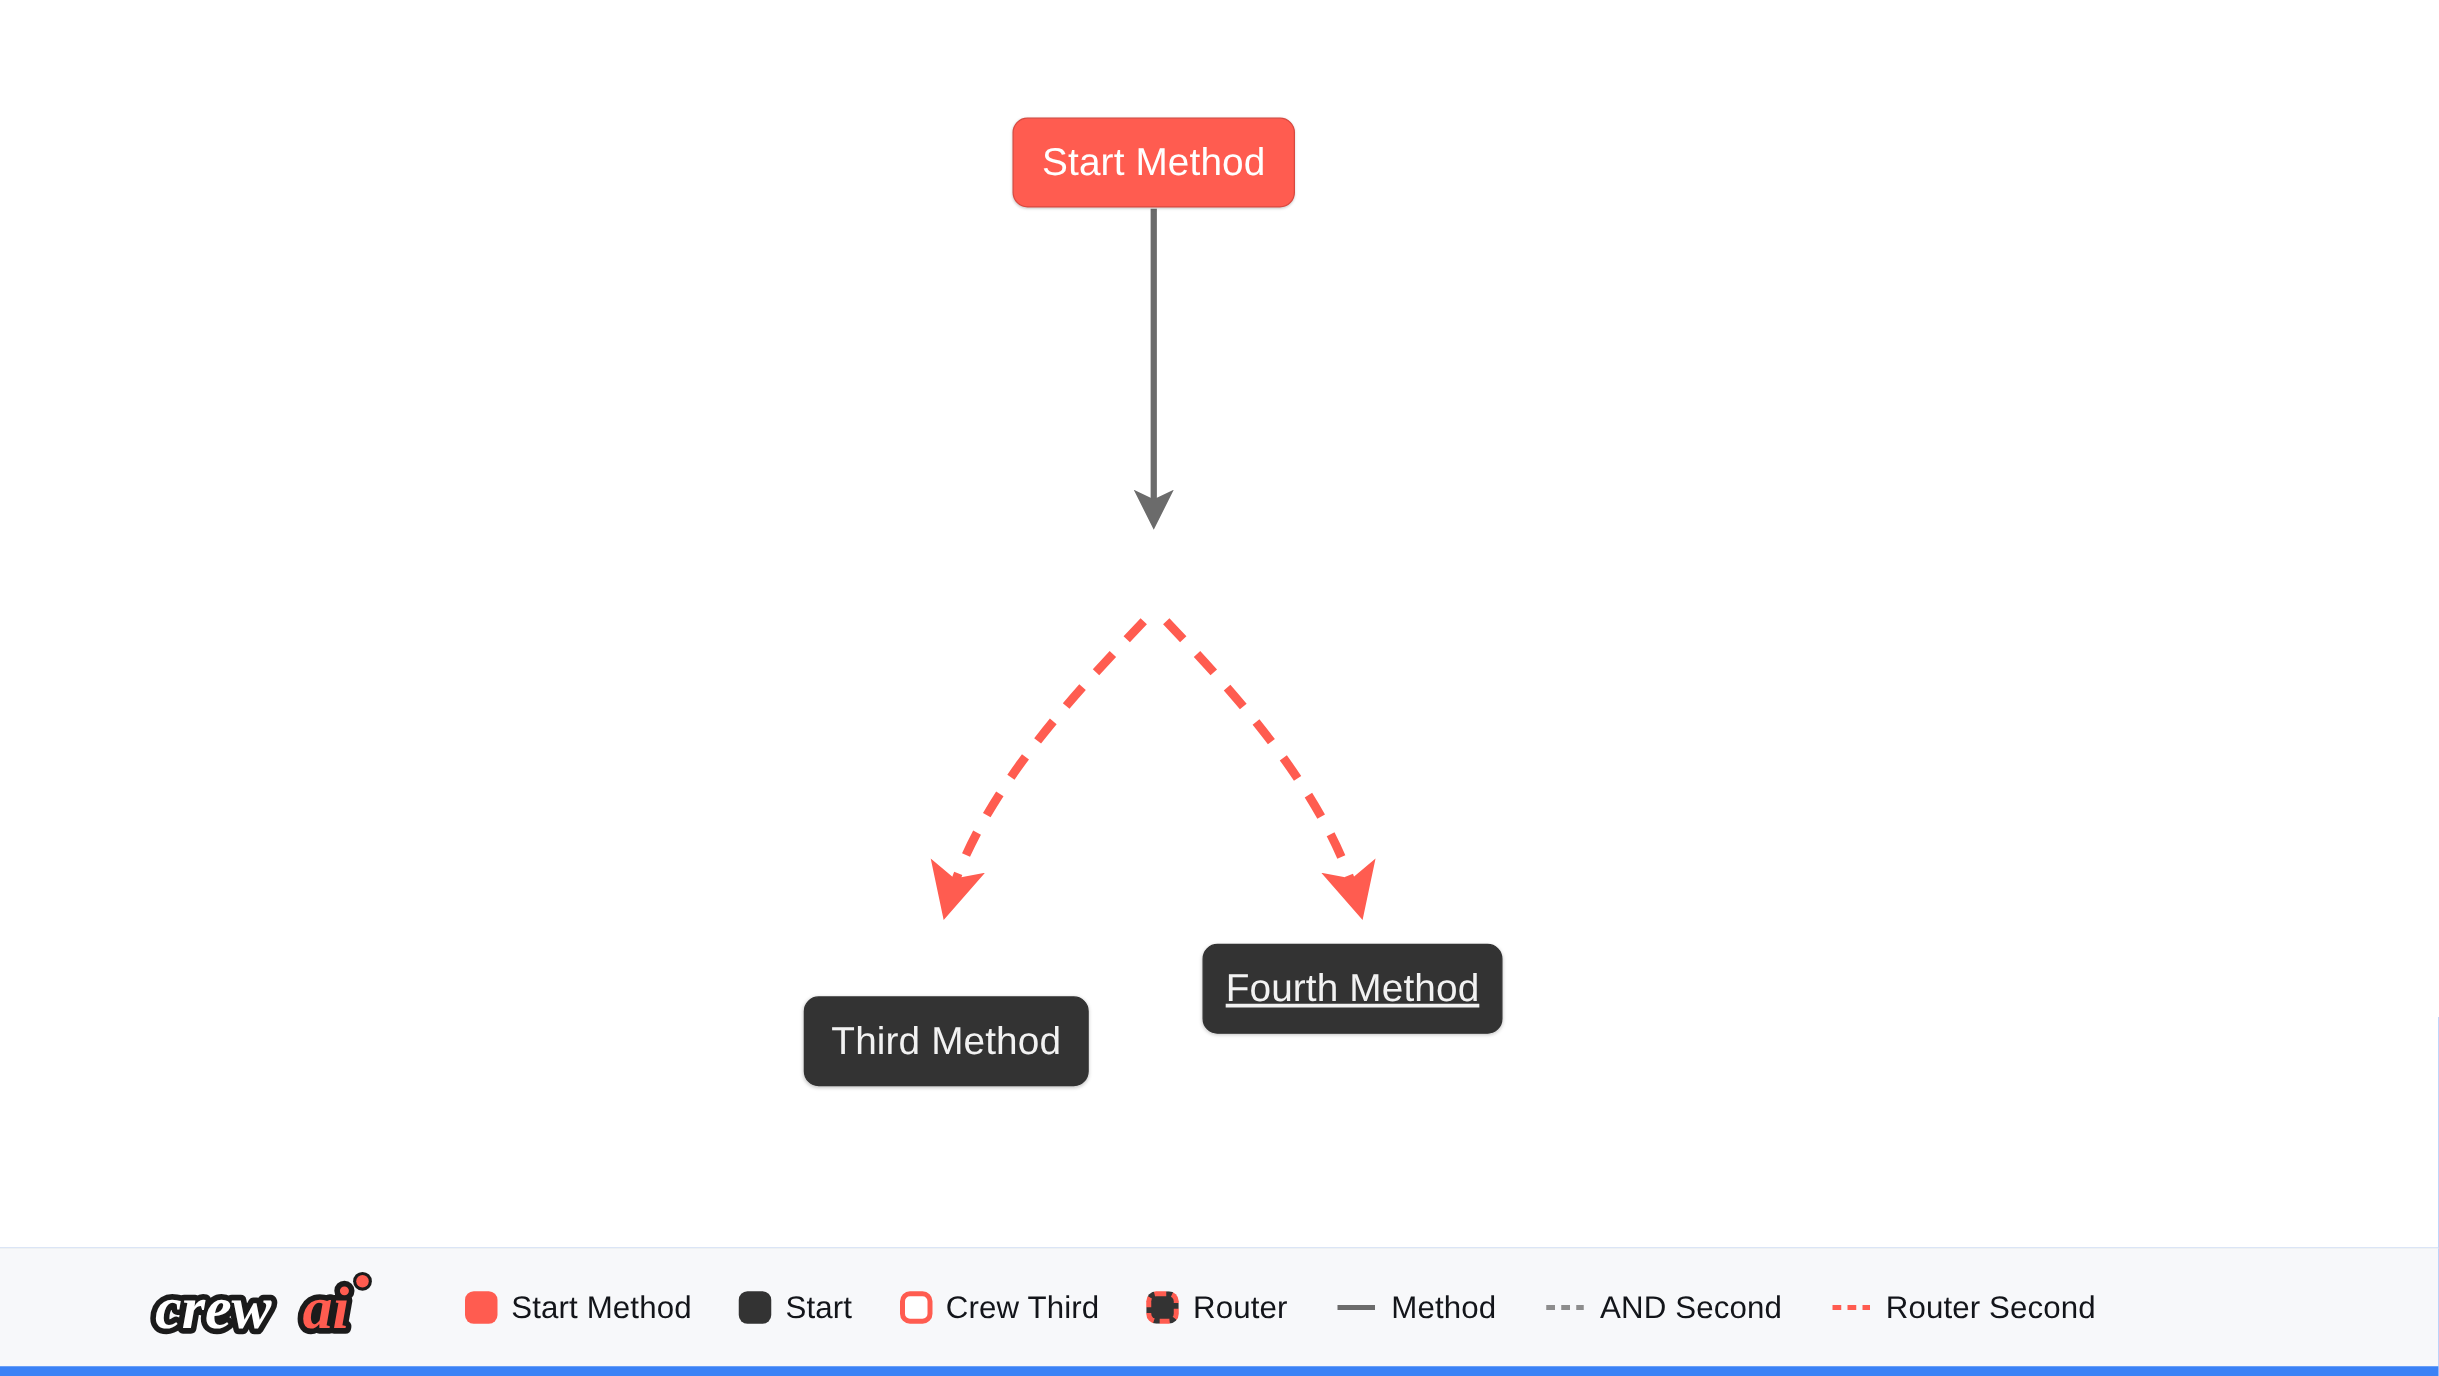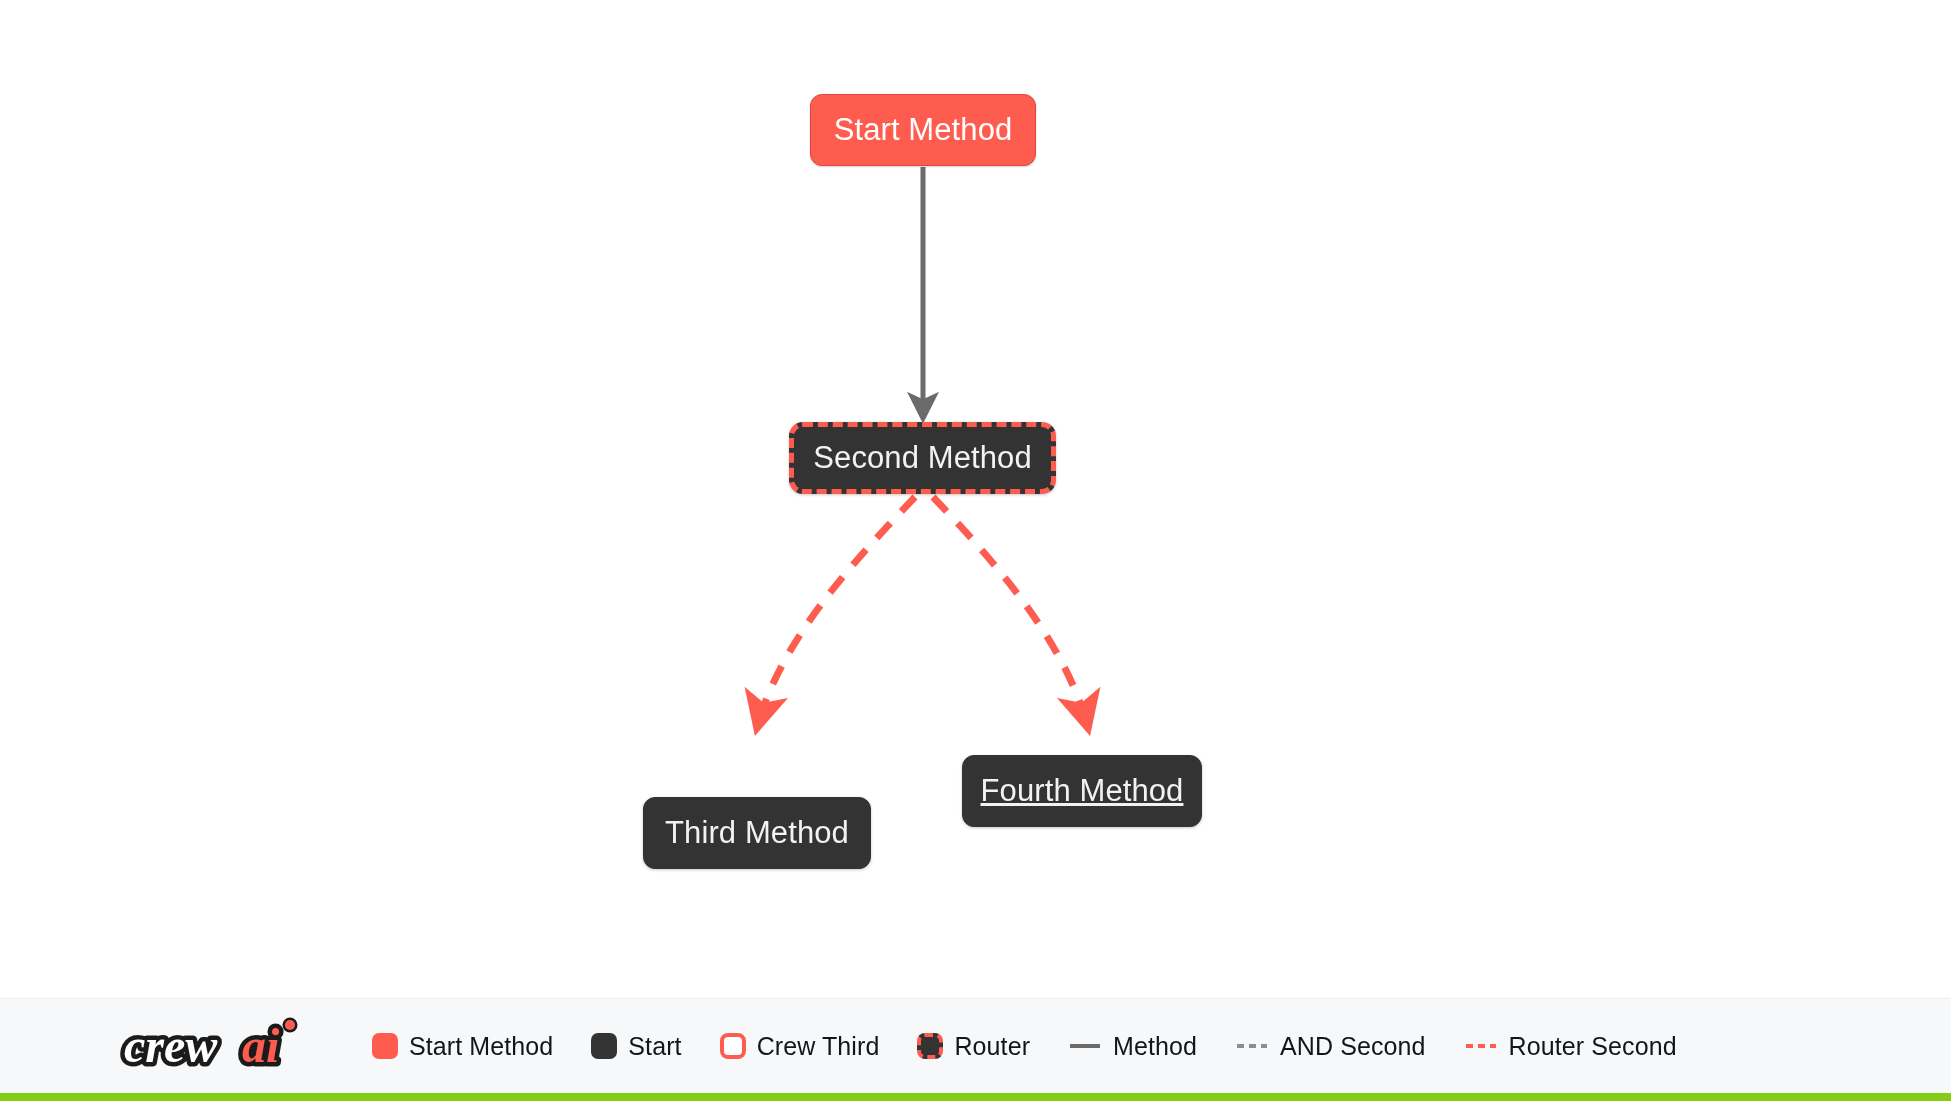"Start Method" #page { background: #84cc16 -> #3b82f6 }
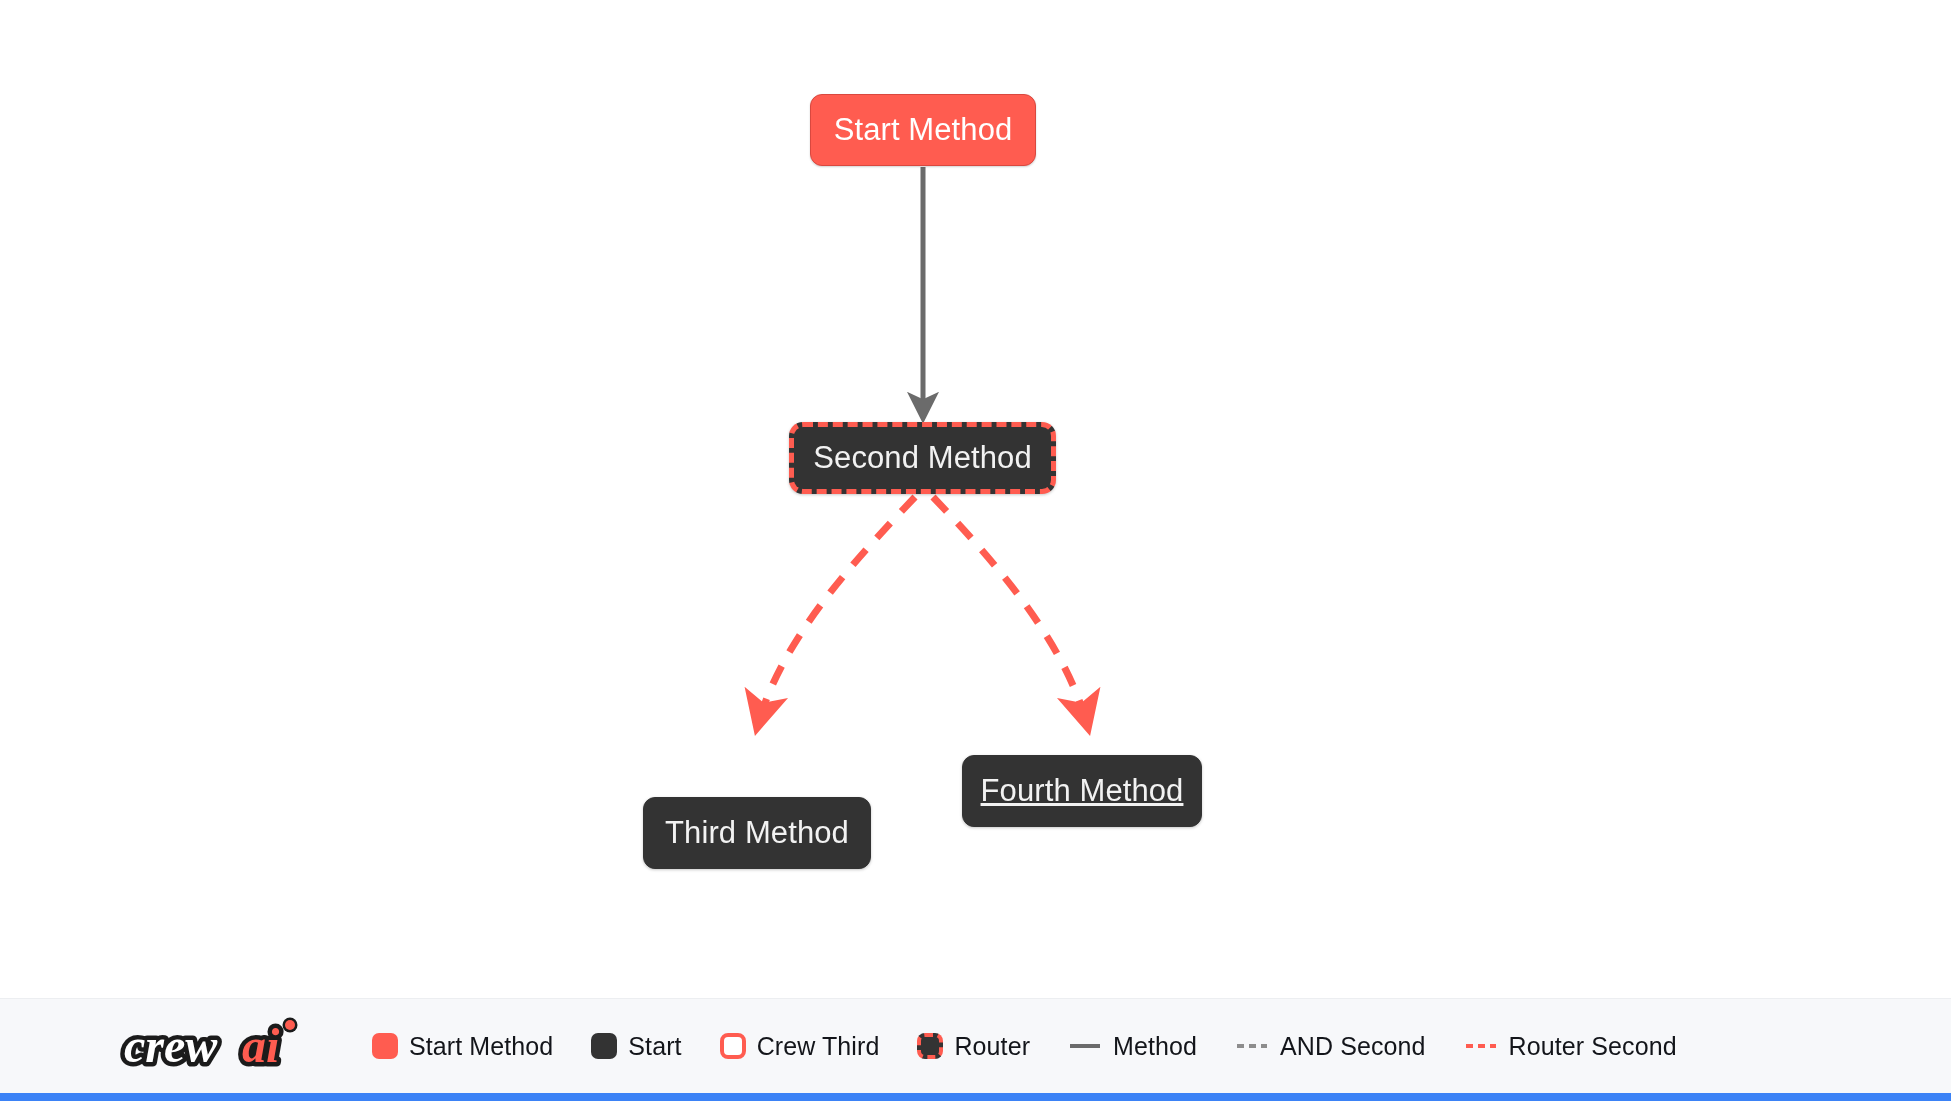"Second Method" div.node { html: <div> <span>Second Method</span> </div> -> none }
